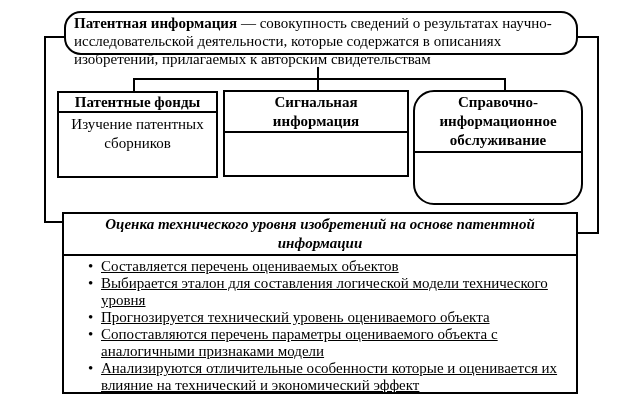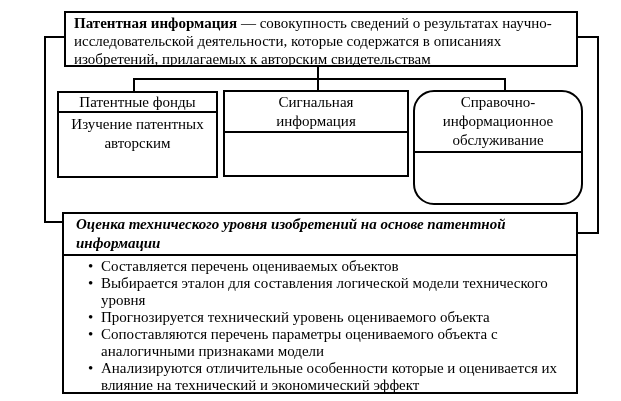"Патентная информация — совокупность" .top-box { border-radius: none -> 17px; height: 56px -> 44px }
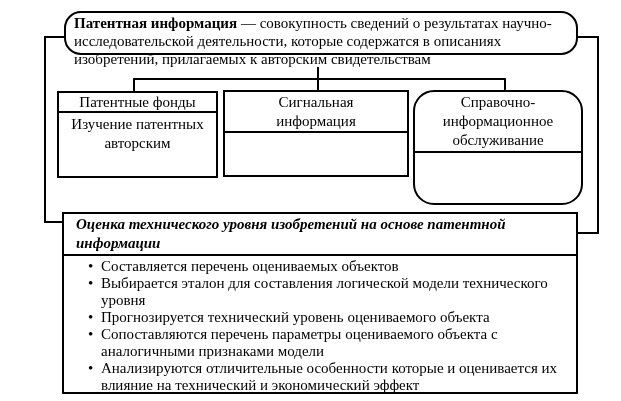"Патентные фонды" .branch-header { font-weight: normal -> bold }
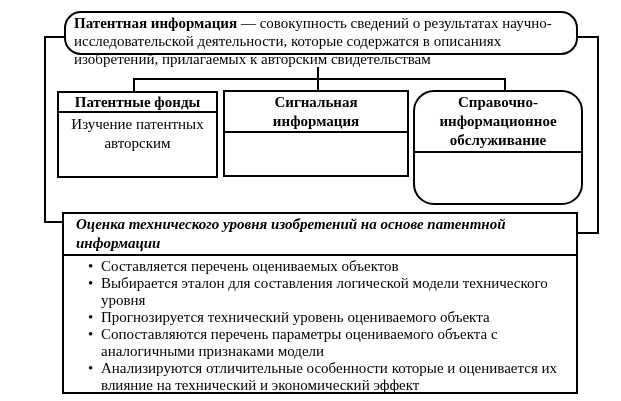"Изучение патентных авторским" div.branch-body { text: авторским -> сборников }
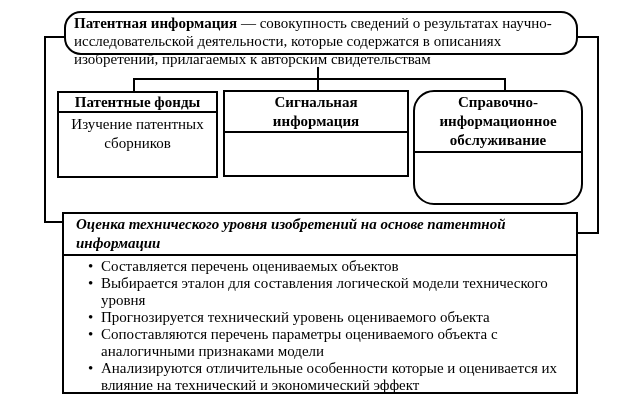"Оценка технического уровня изобретений" .bottom-title { text-align: left -> center }
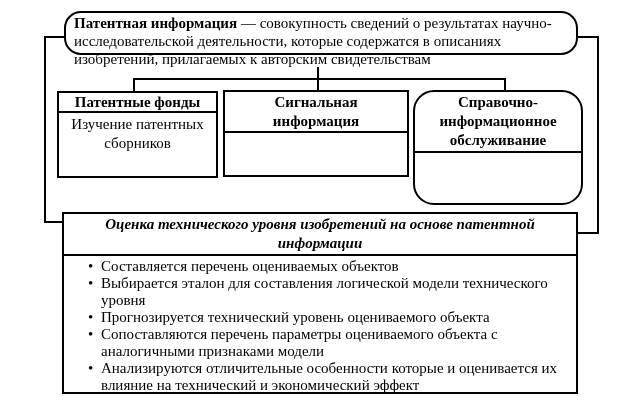"Составляется перечень оцениваемых" .bullets li { text-decoration: none -> underline }
